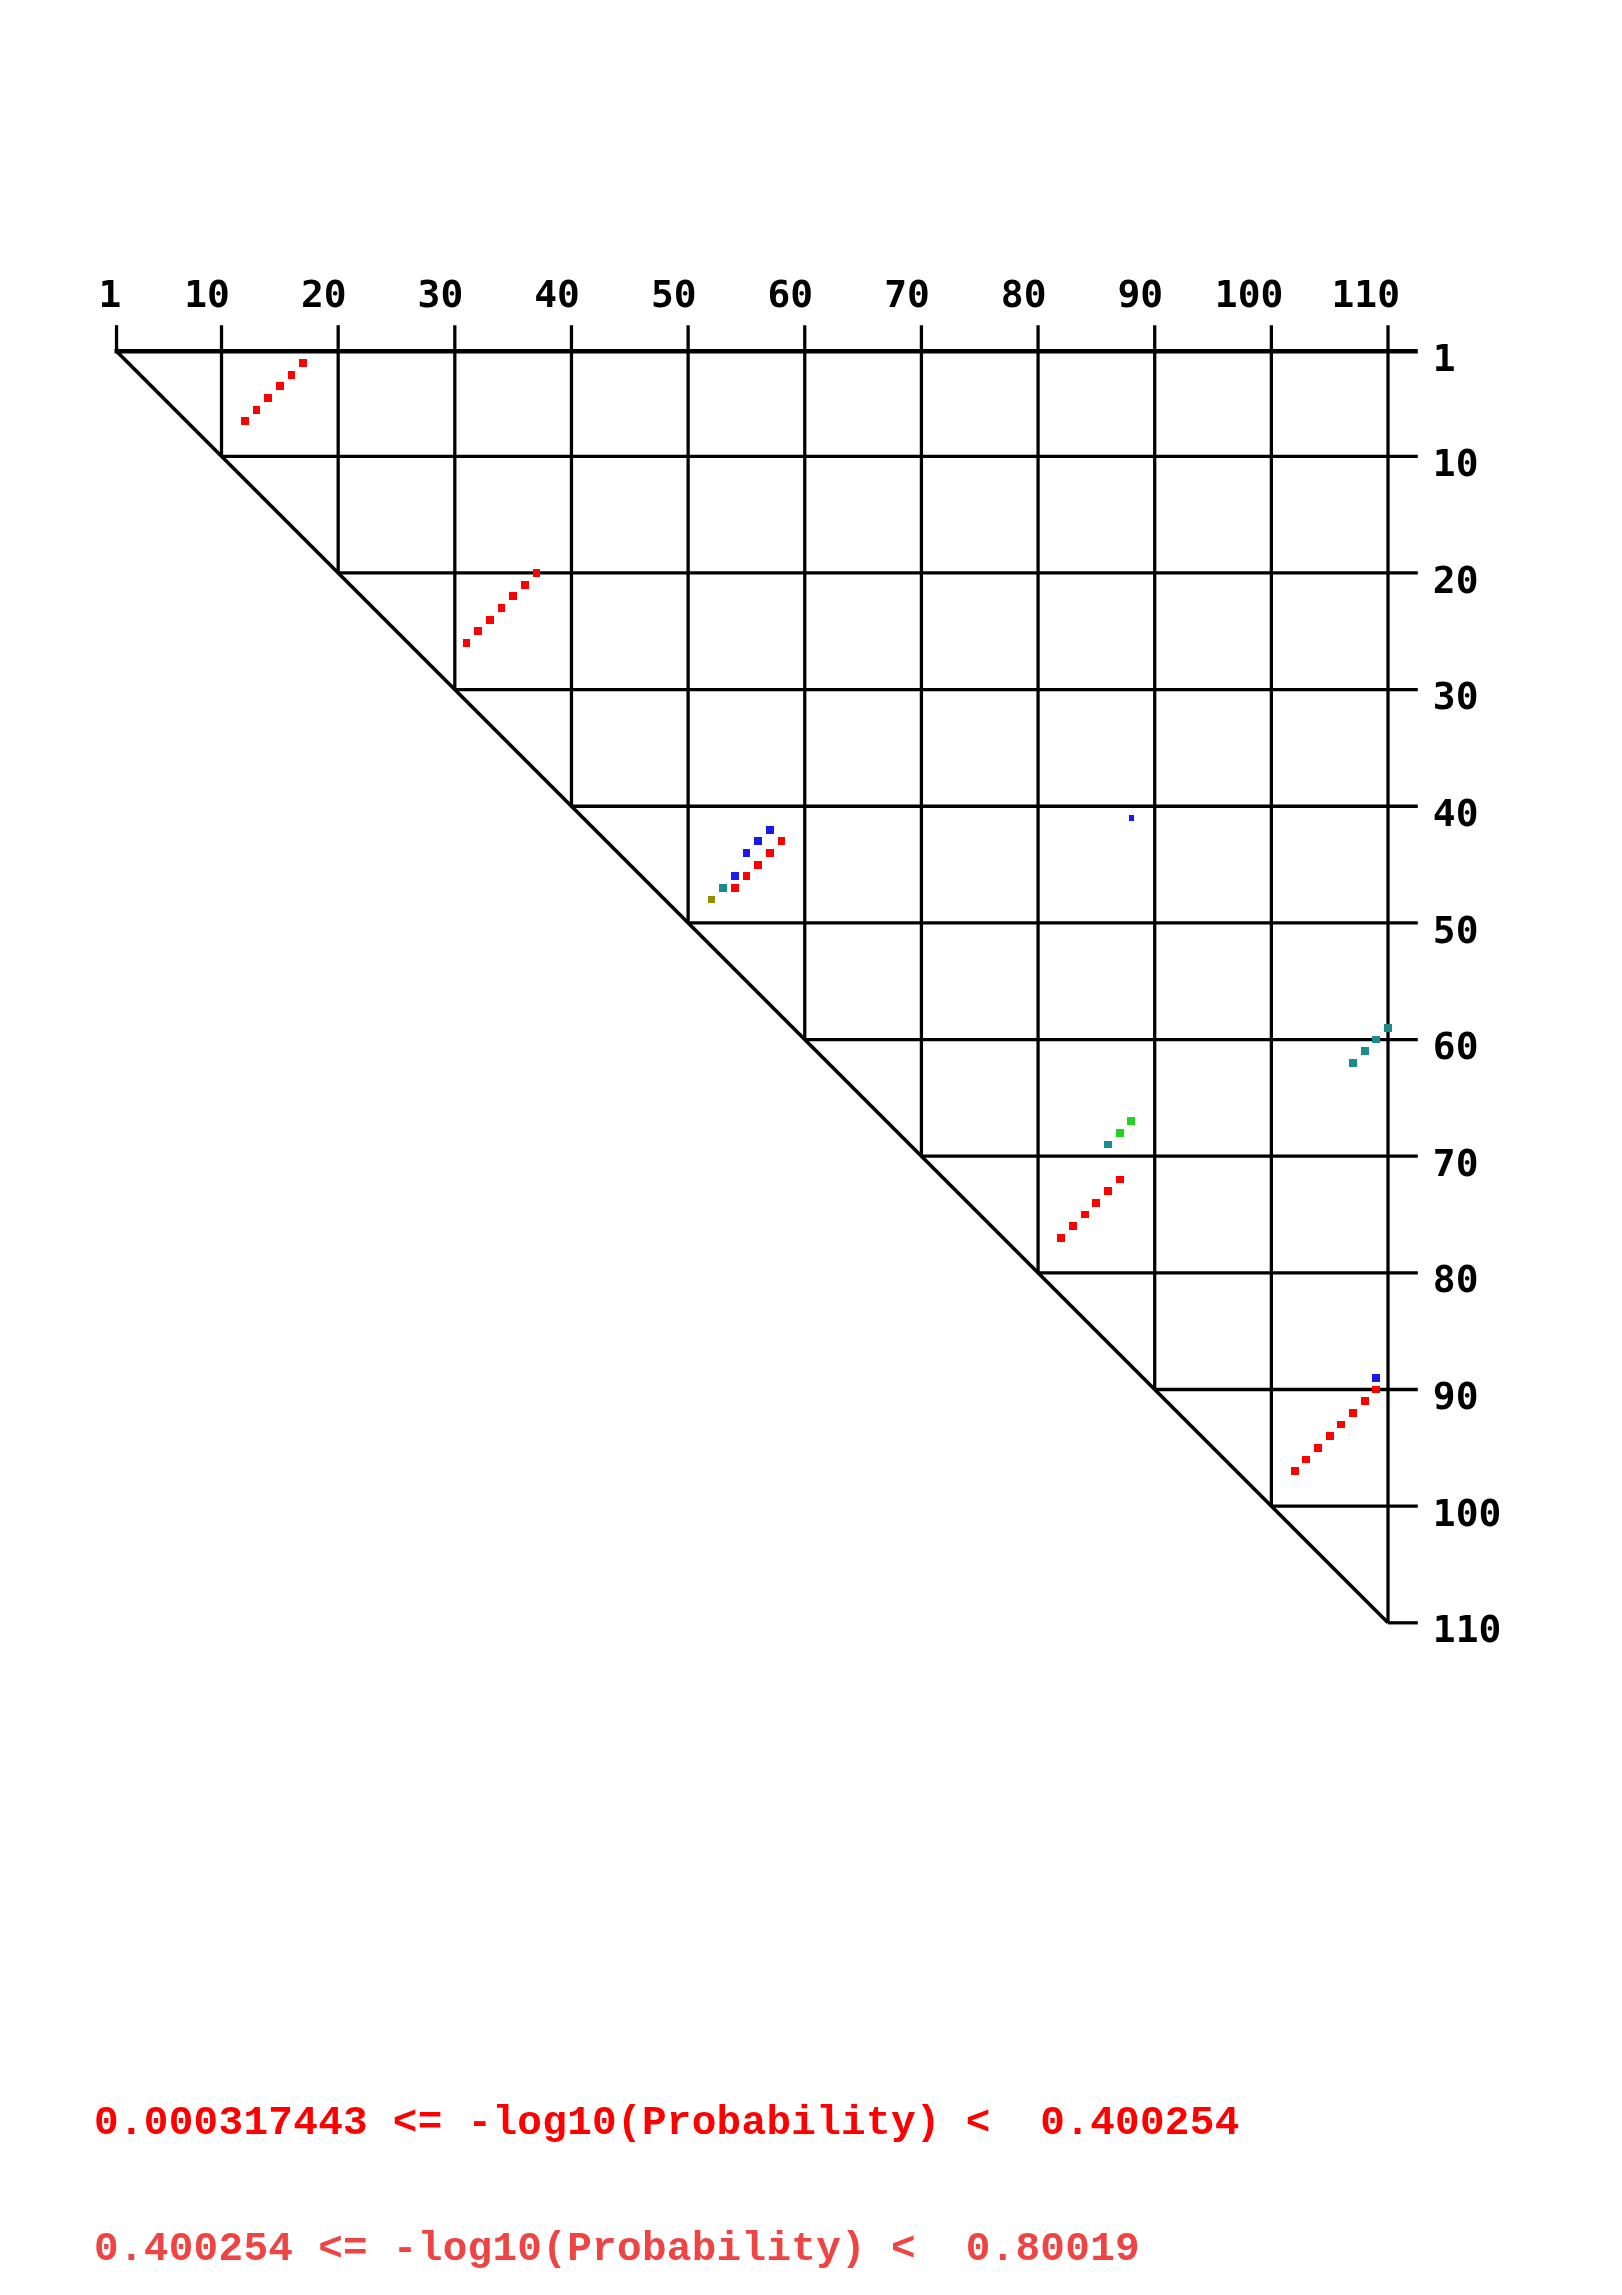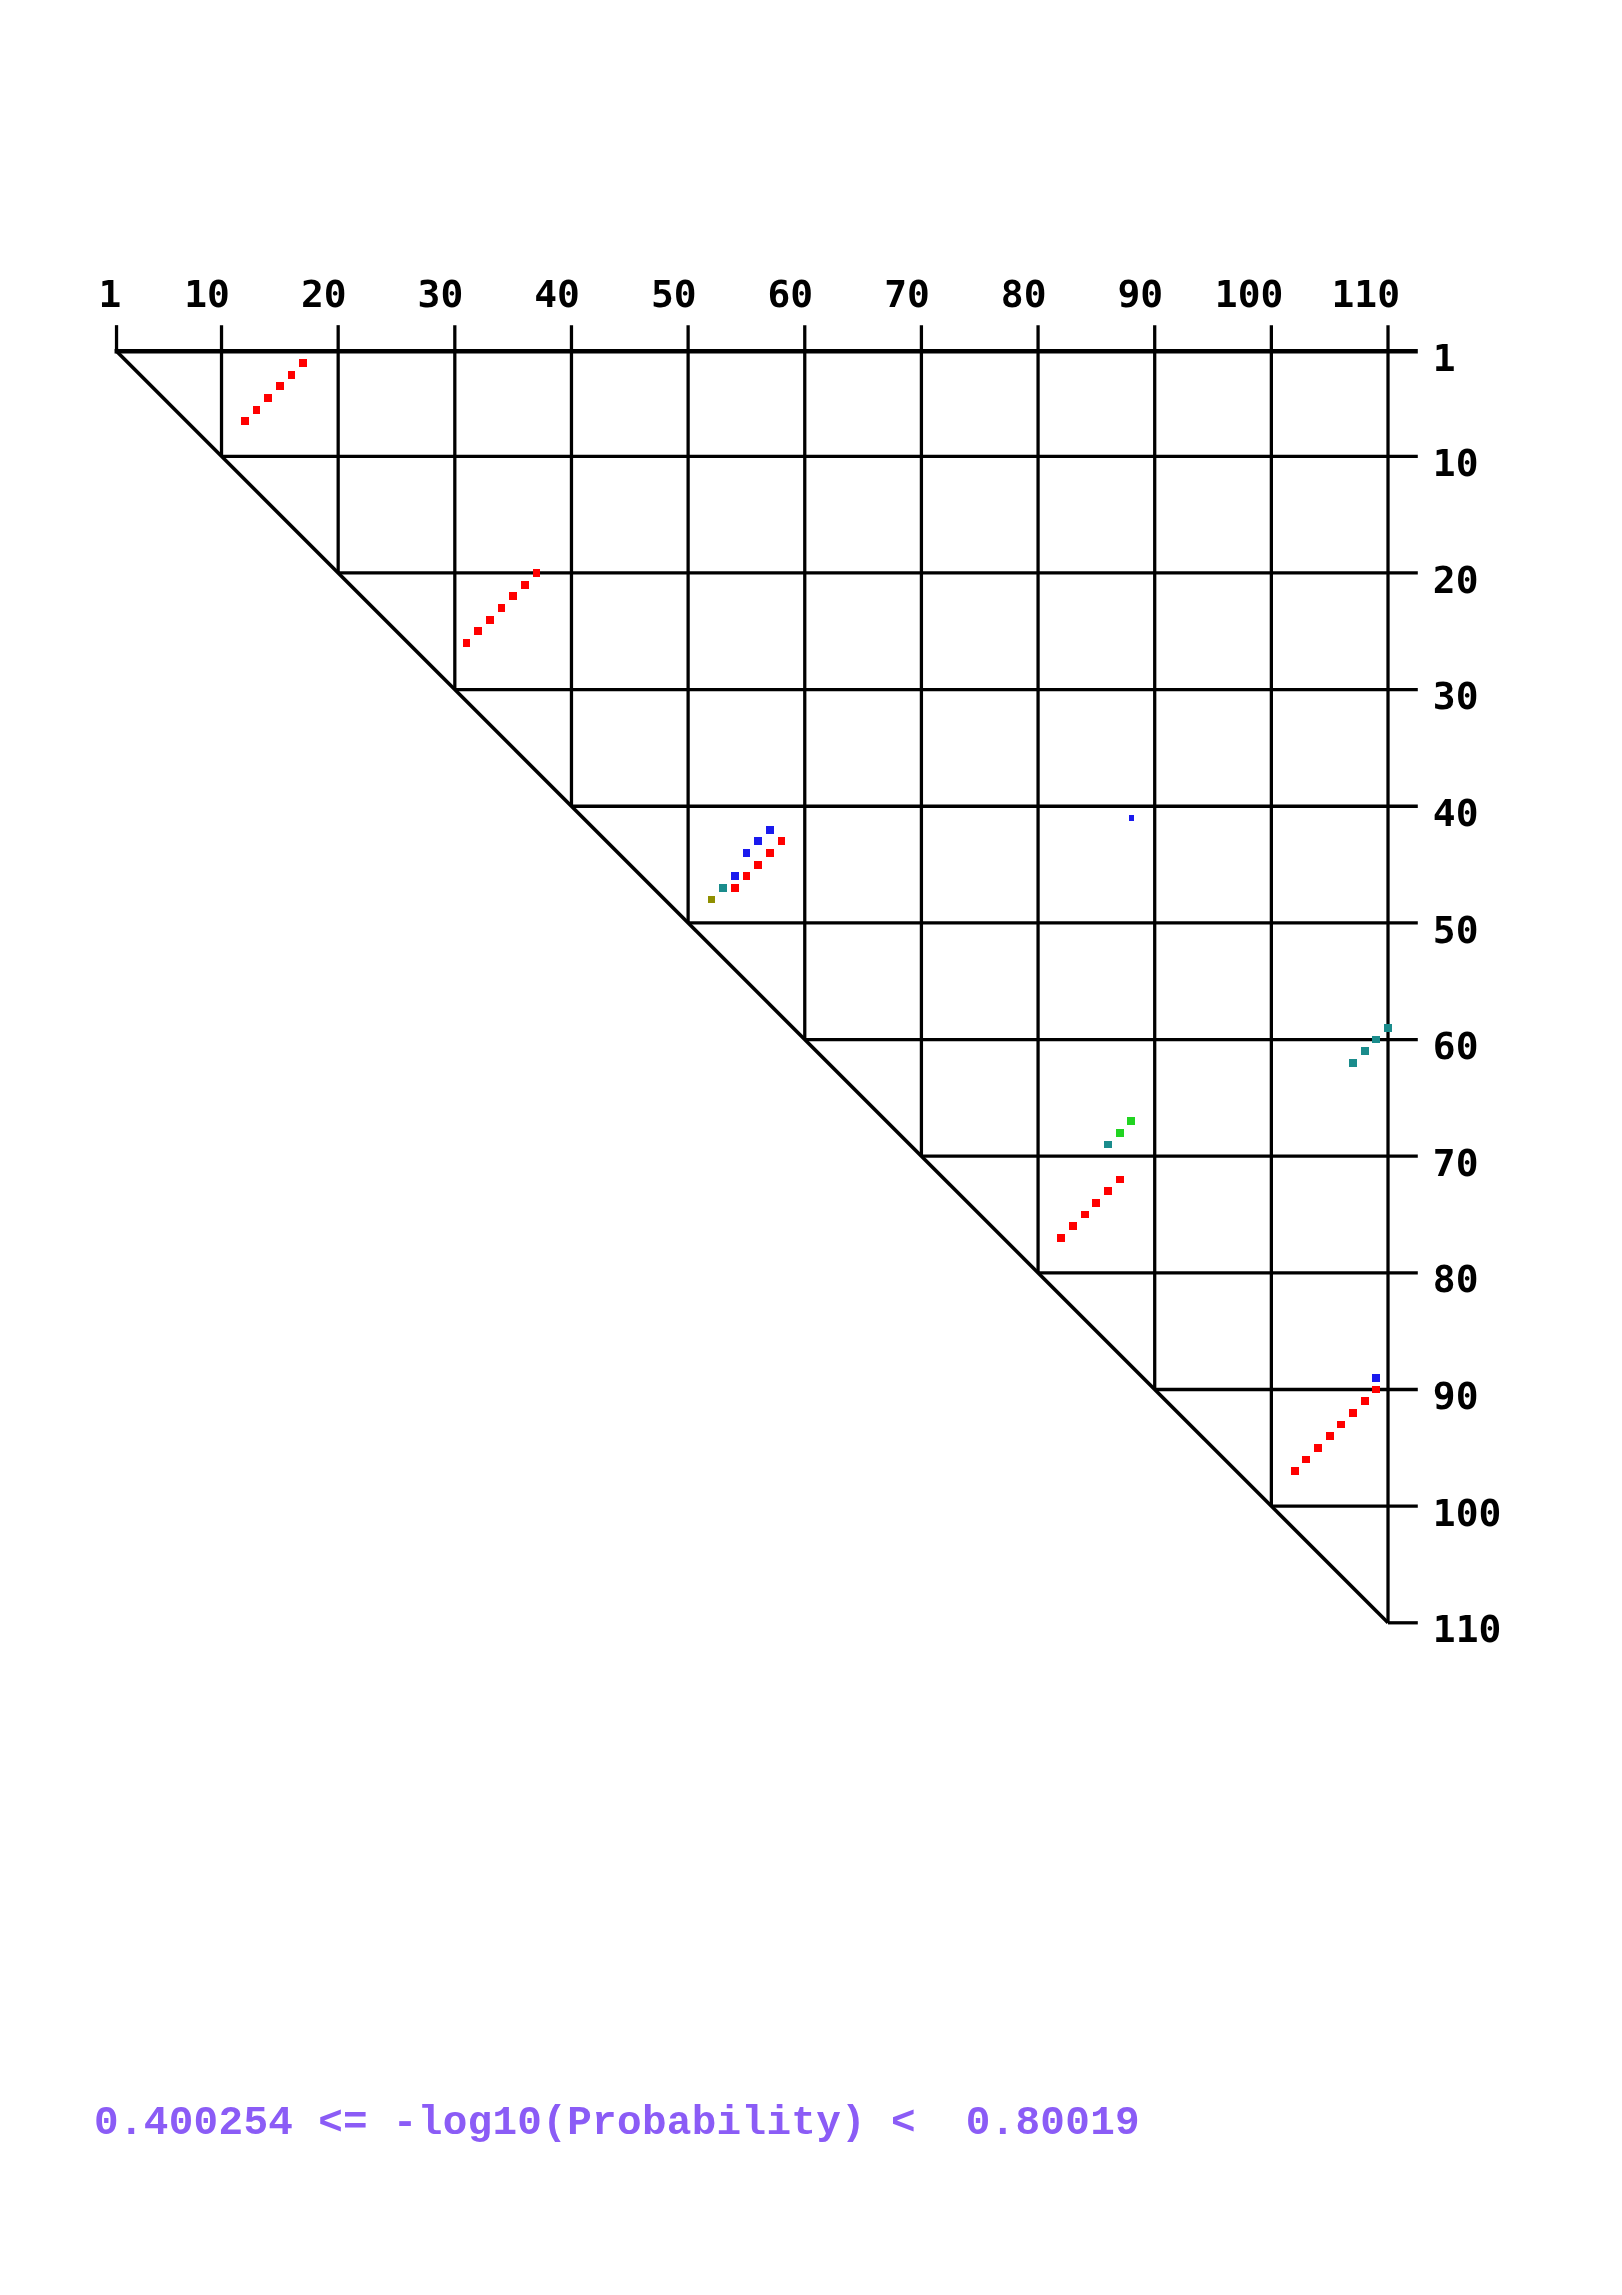"0.000317443 <= -log10(Probability) <" div.legend-line { html: none -> <div>0.000317443 &lt;= -log10(Probability) &lt; 0.400254</div> }
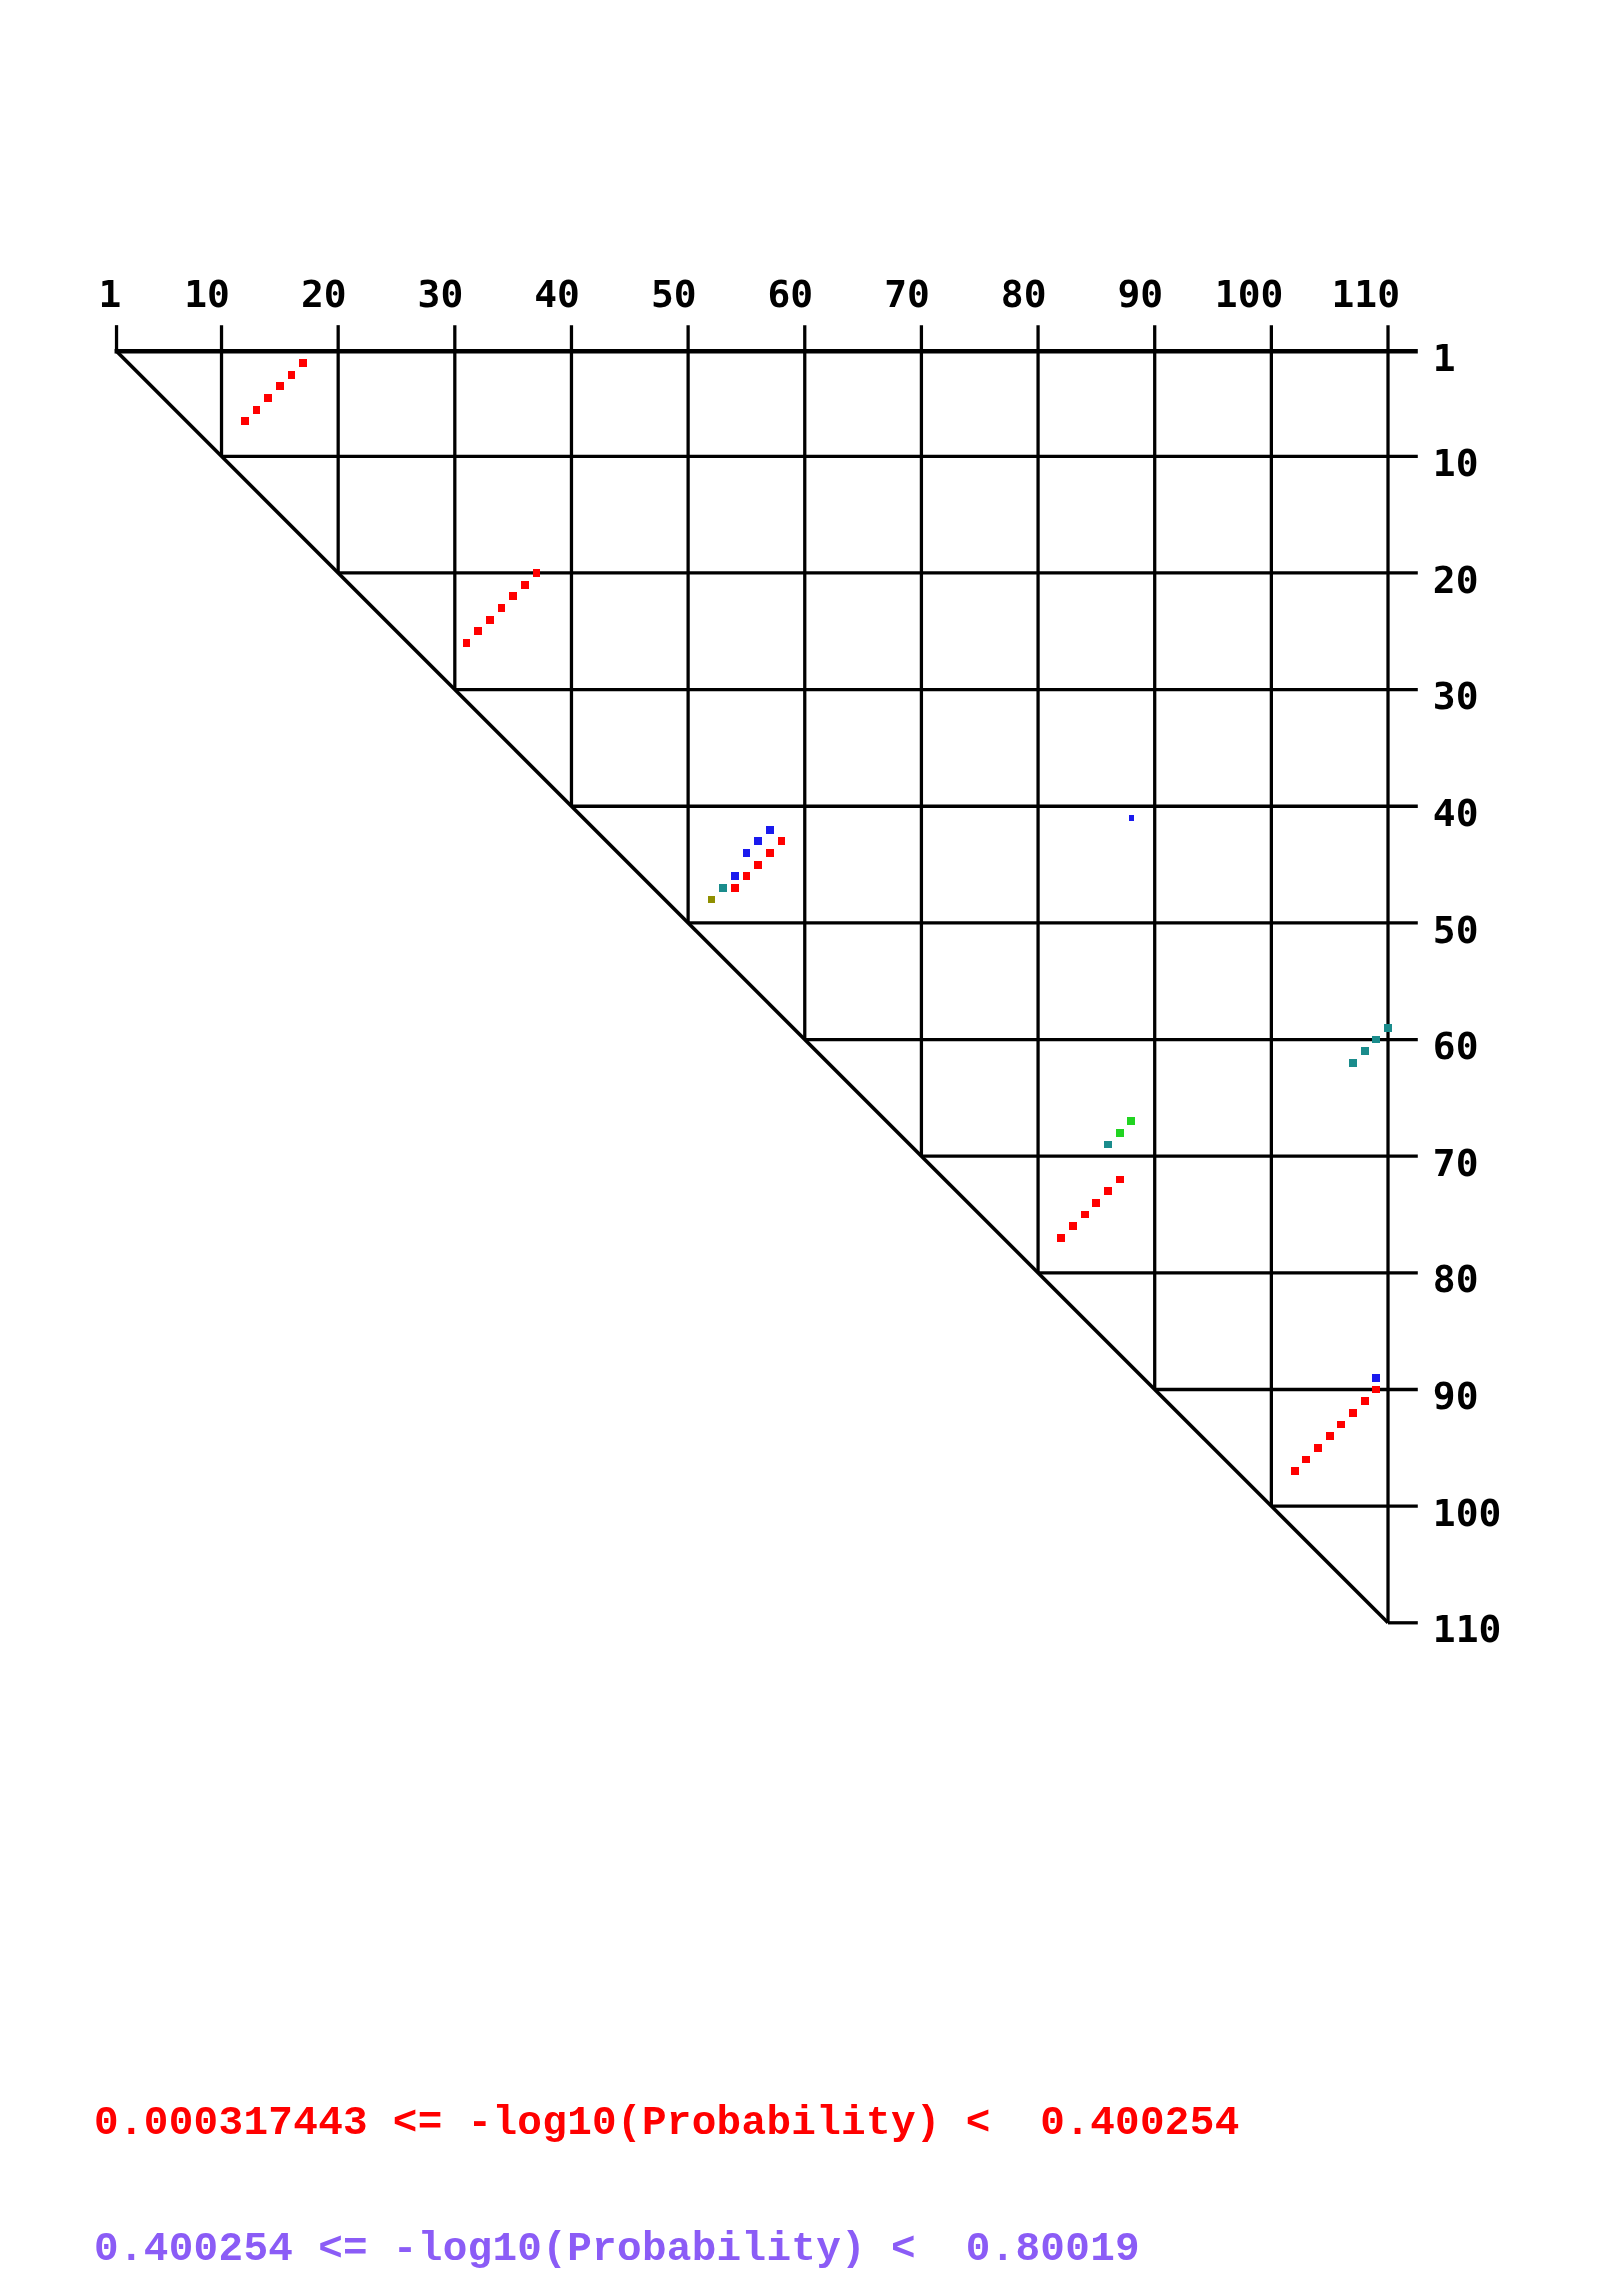"0.400254 <= -log10(Probability) <" div.legend-line { color: #8b5cf6 -> #ef4444 }
